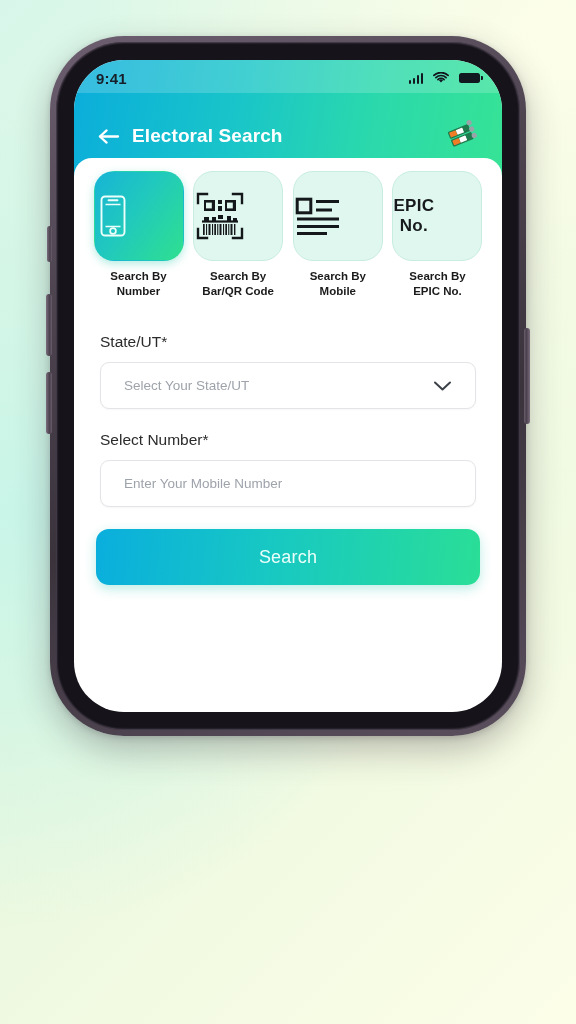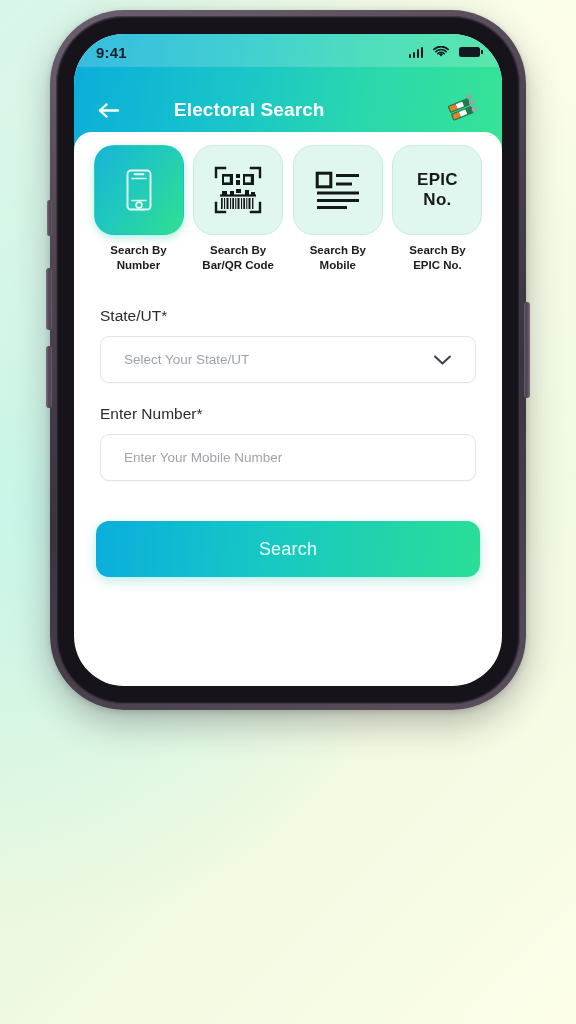"9:41" #phone-device { top: 10px -> 36px }
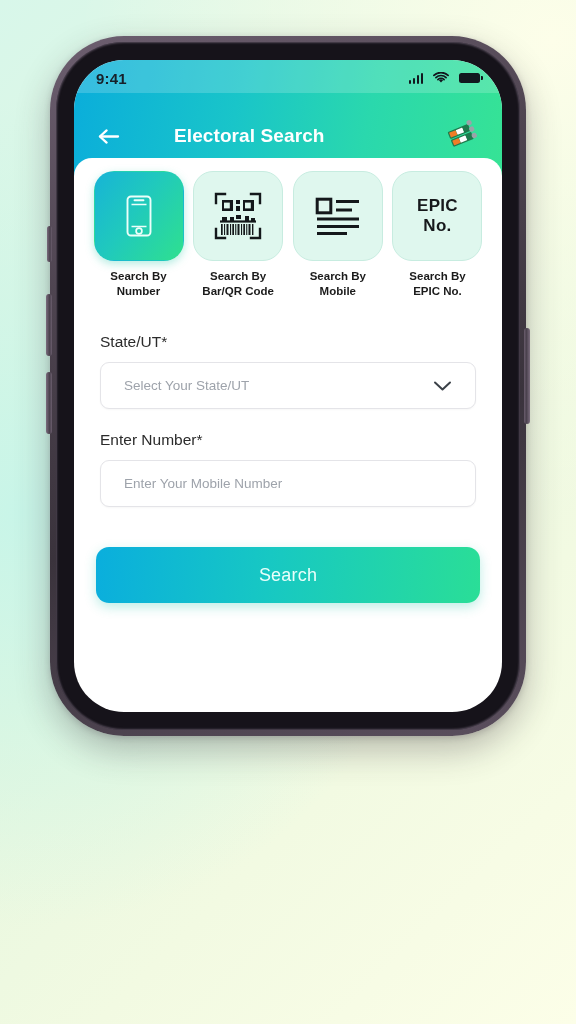"Electoral Search" #app-bar { gap: 42px -> none }
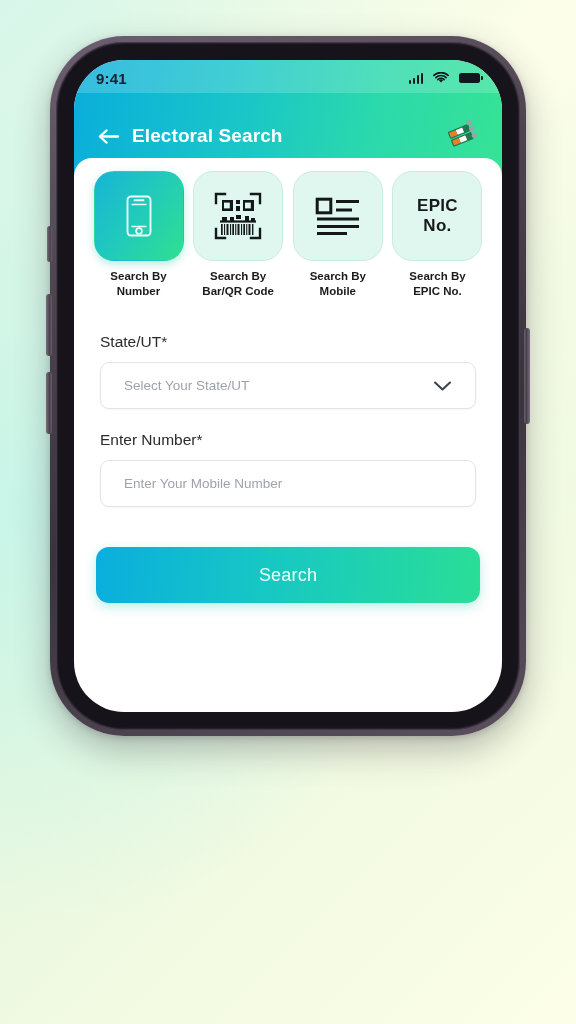"EPIC" .tab-tile { justify-content: center -> flex-start }
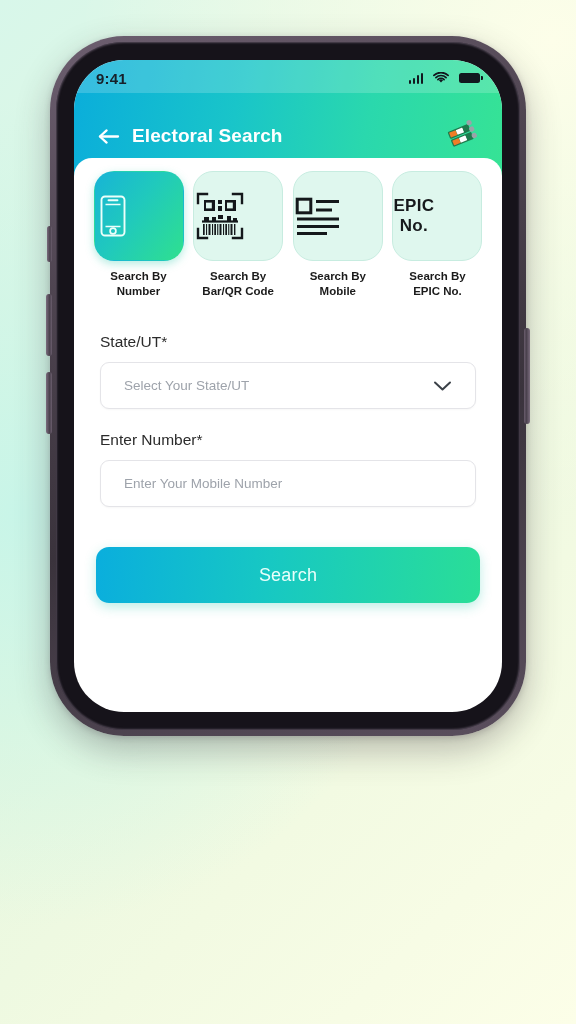"Enter Number*" div.field-label { text: Enter -> Select }
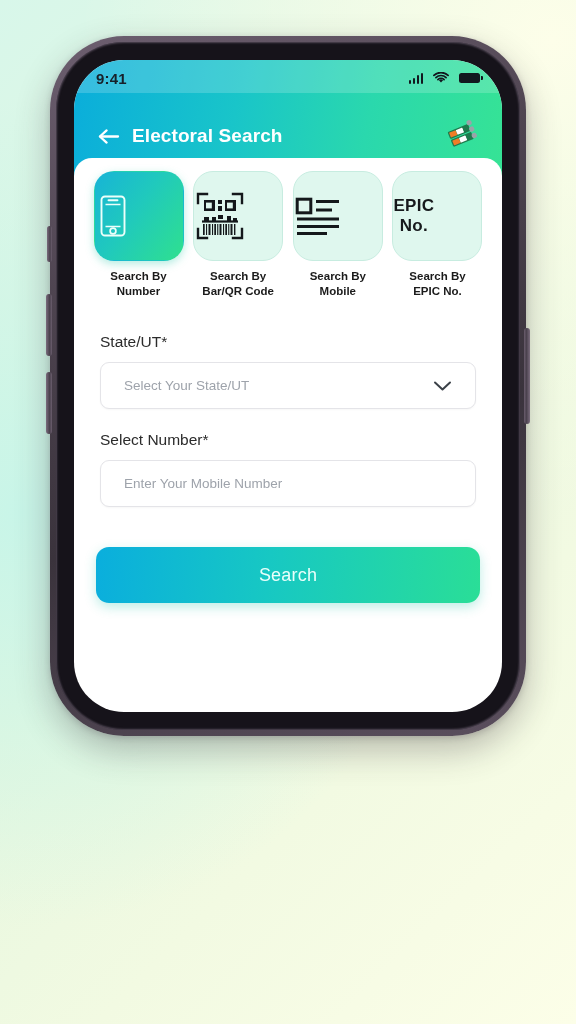"Search" #search-button { margin-top: 18px -> none }
